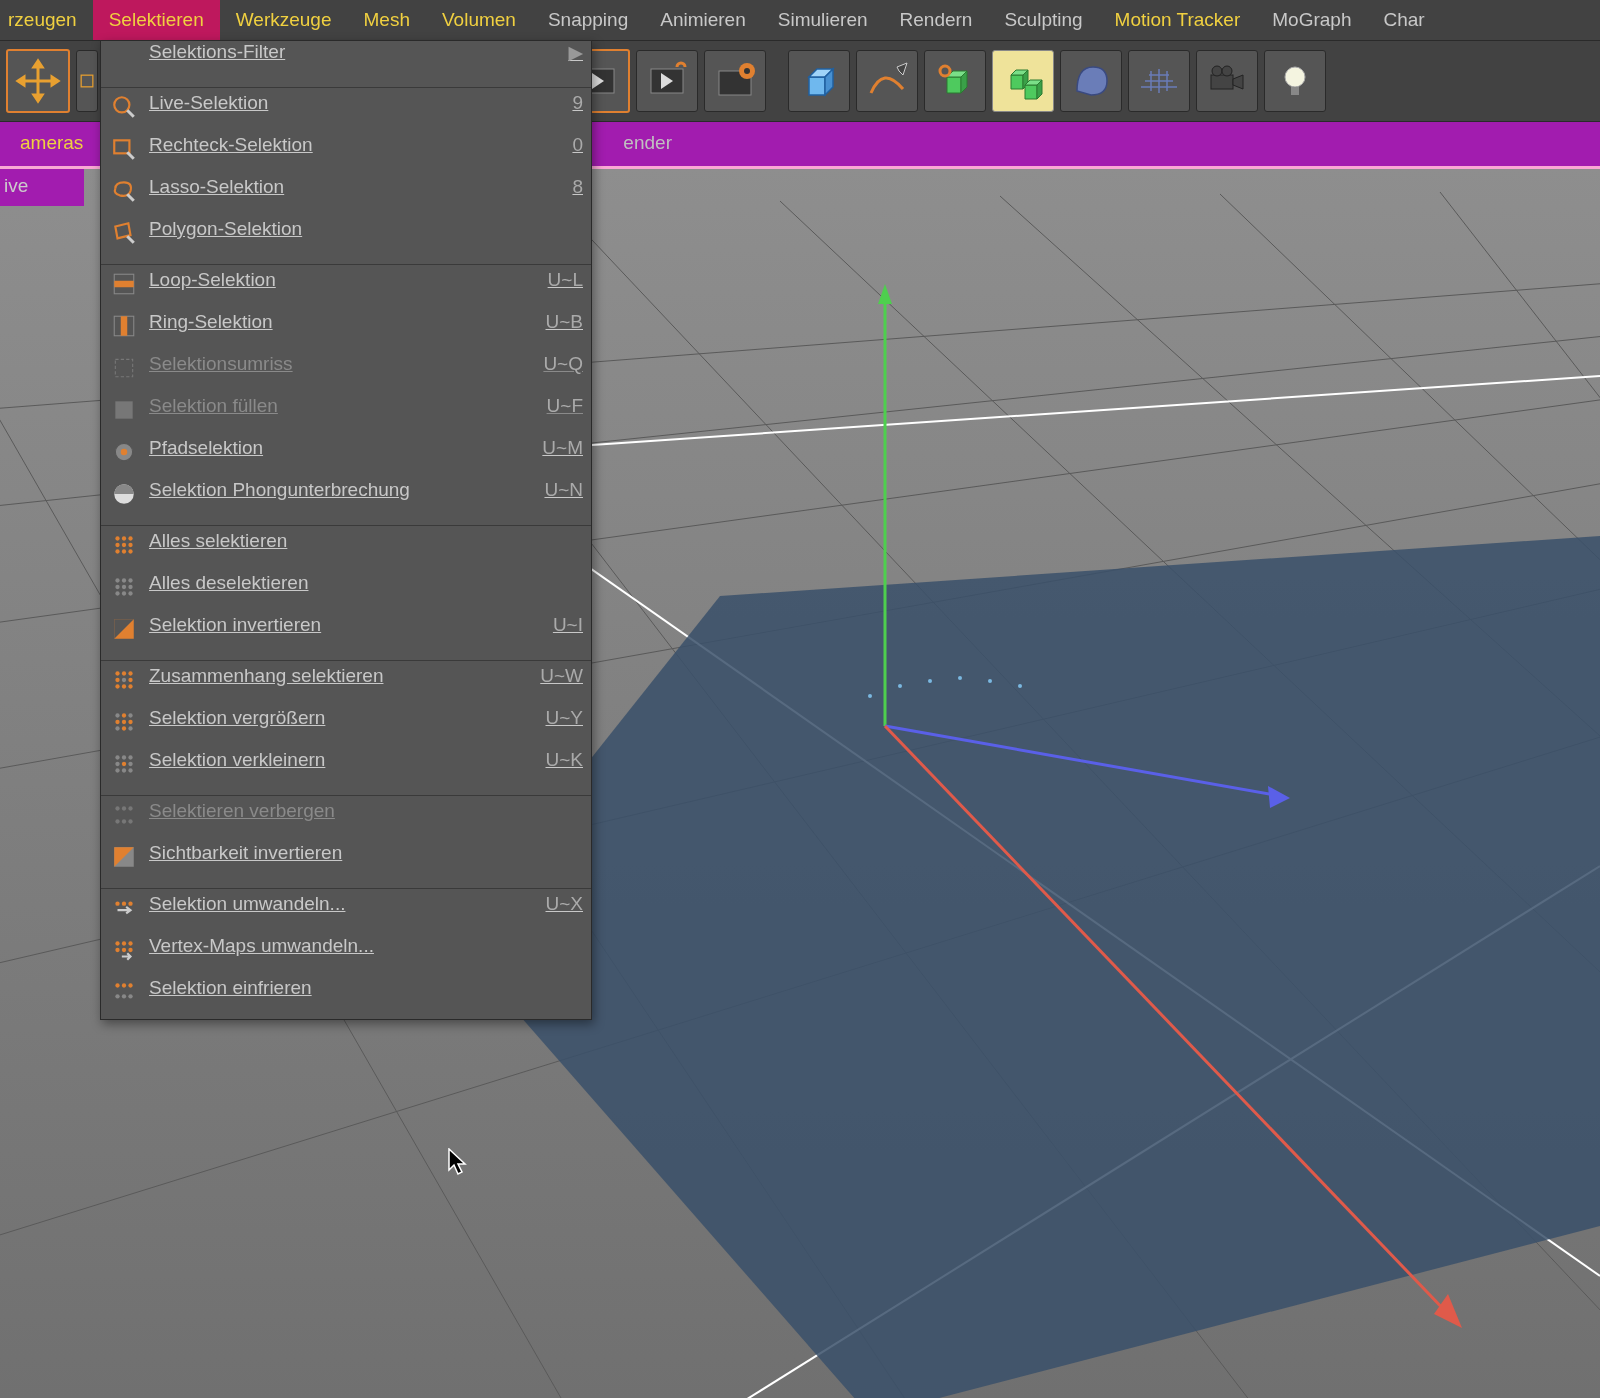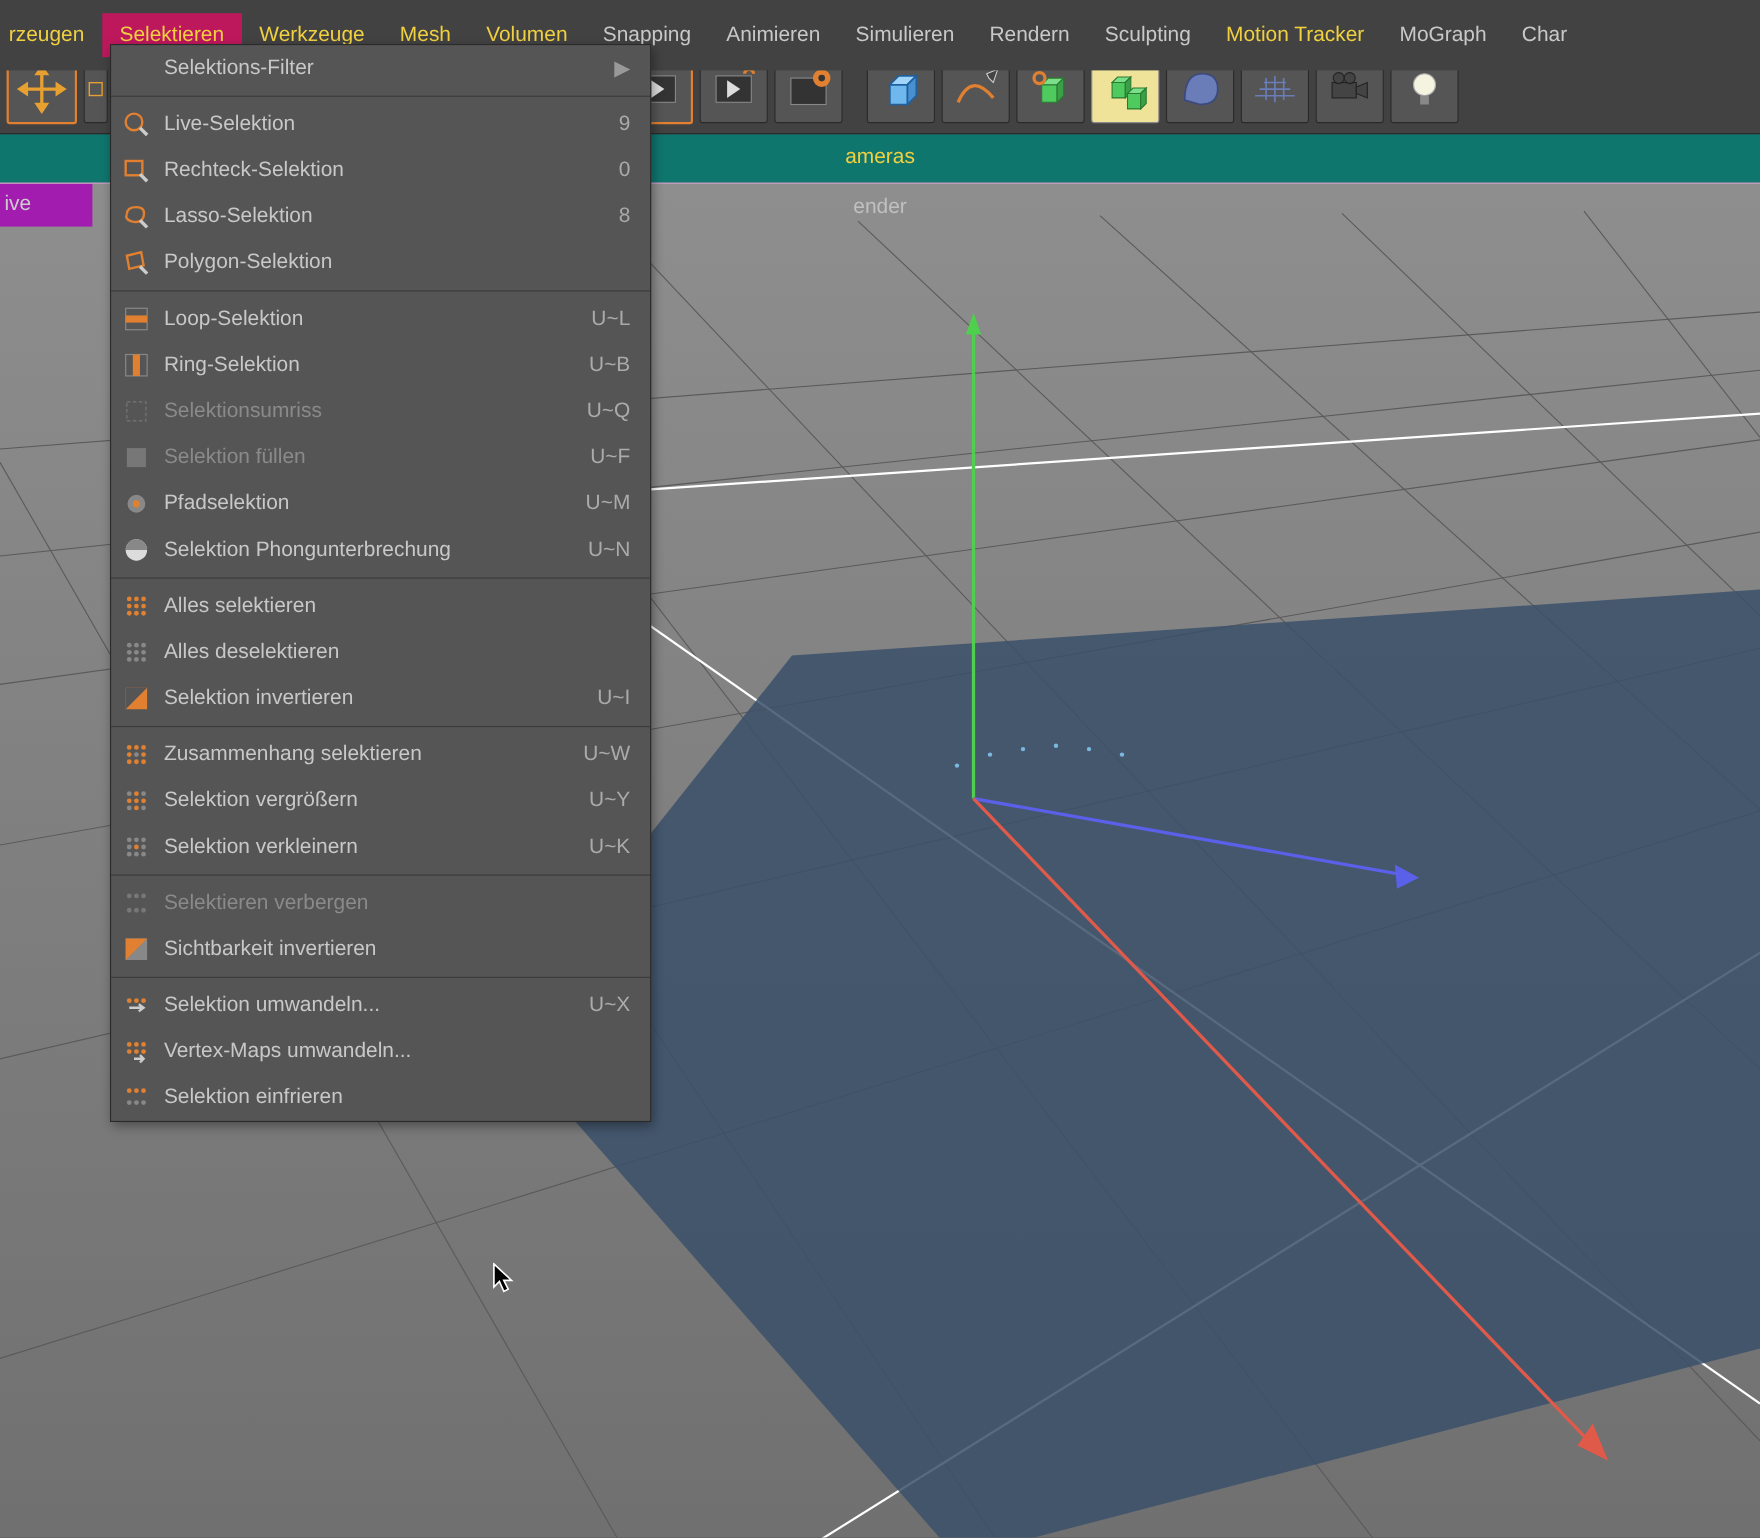"rzeugen" .menubar { padding: 12px 4px -> 0 4px }
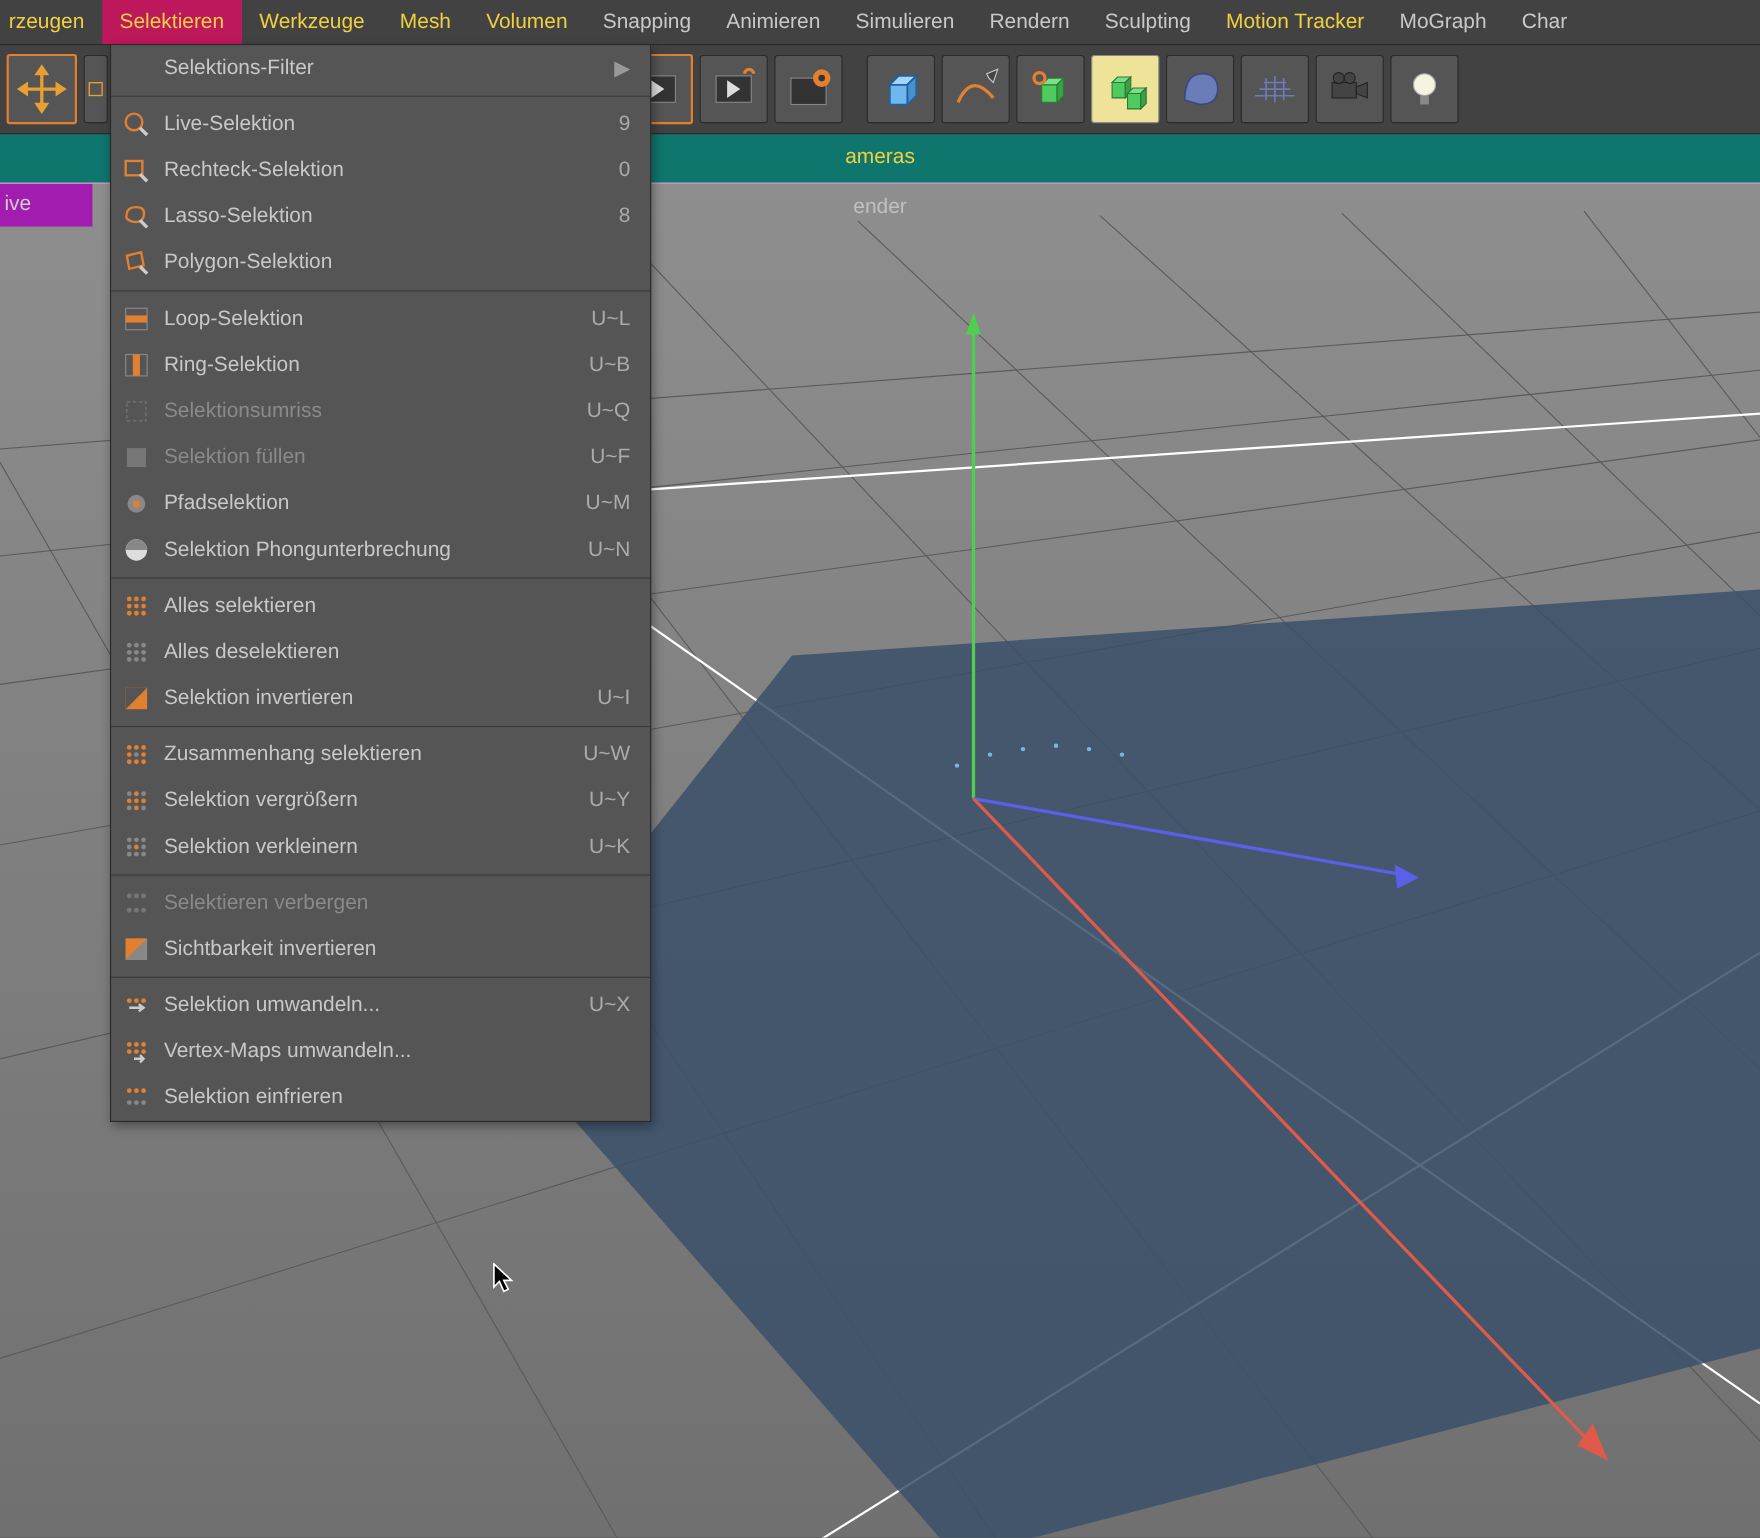"Selektions-Filter" .dropdown .row { align-items: center -> flex-start; padding: 0 18px 0 8px -> 0 8px 0 8px; text-decoration: none -> underline }
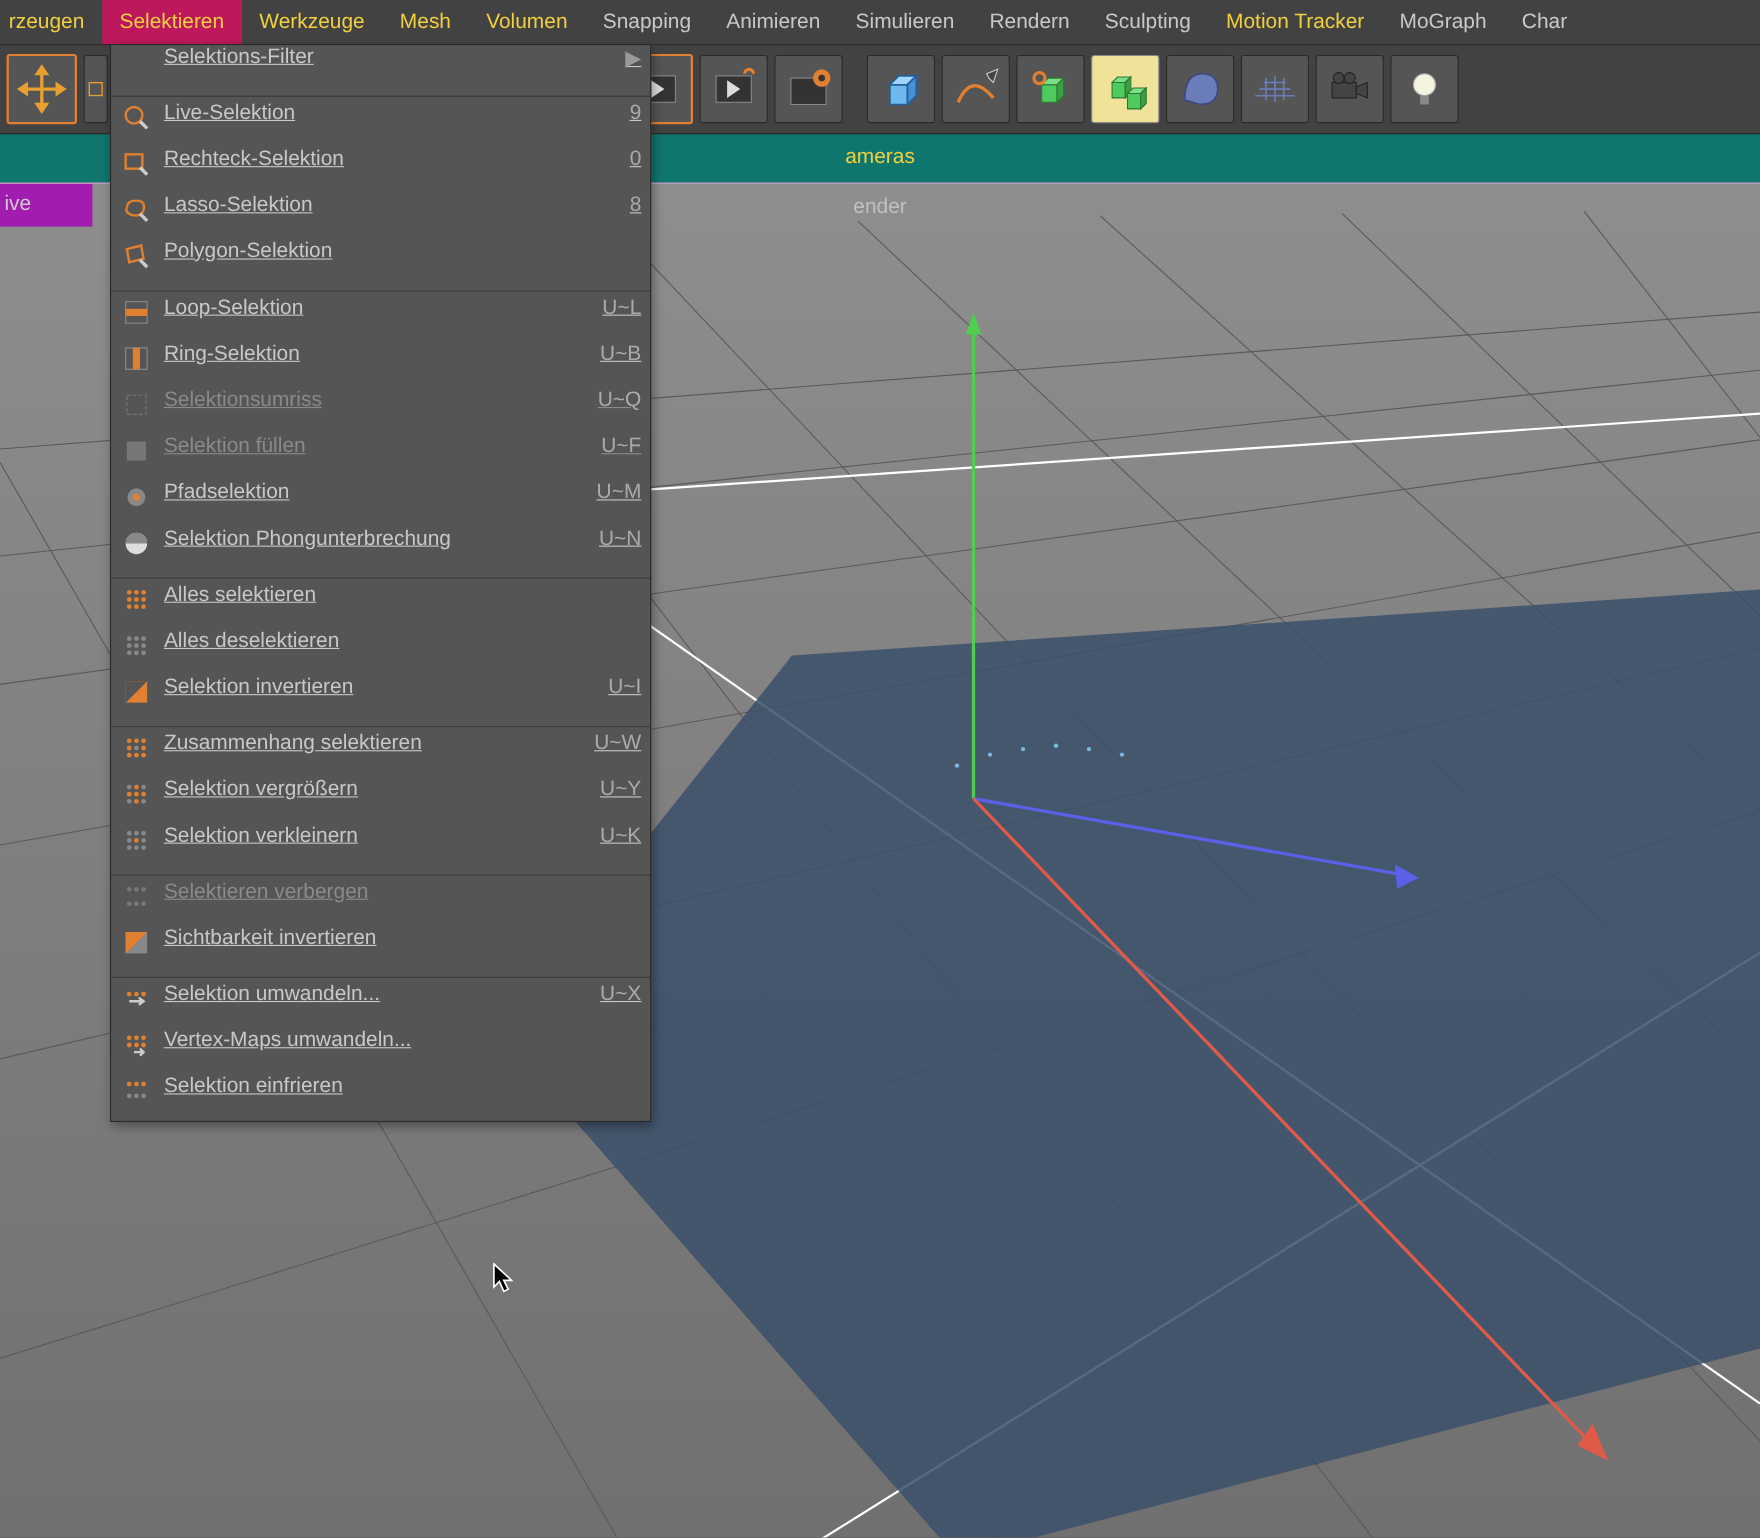"ameras" .tabbar { background: #0f766e -> #a21caf; border-bottom: 1px solid #f9a8d4 -> 3px solid #f9a8d4; flex-direction: column -> none }
